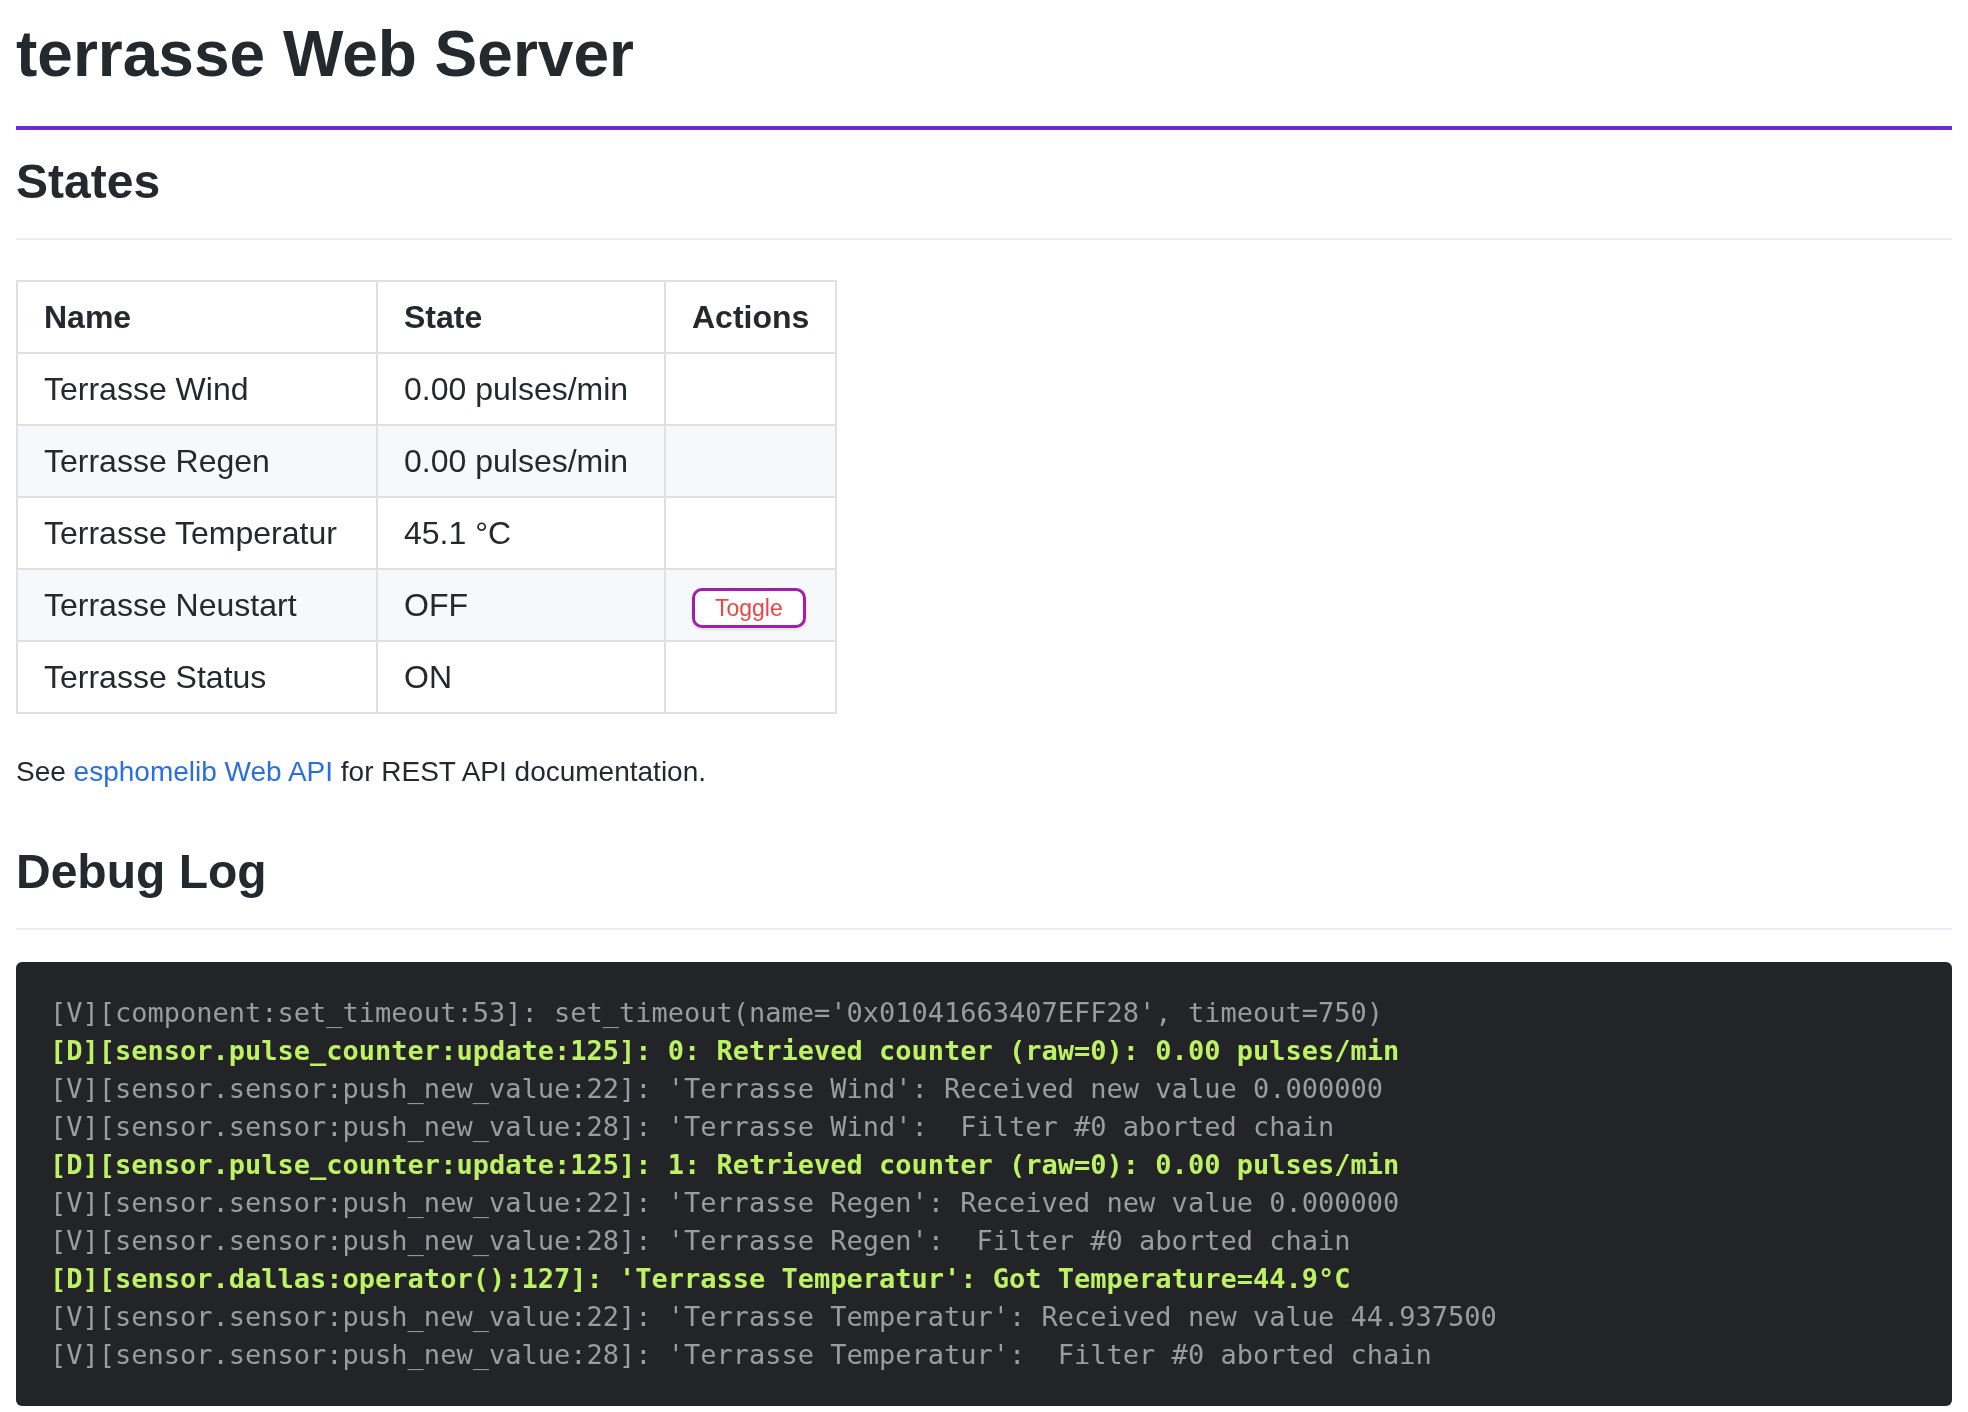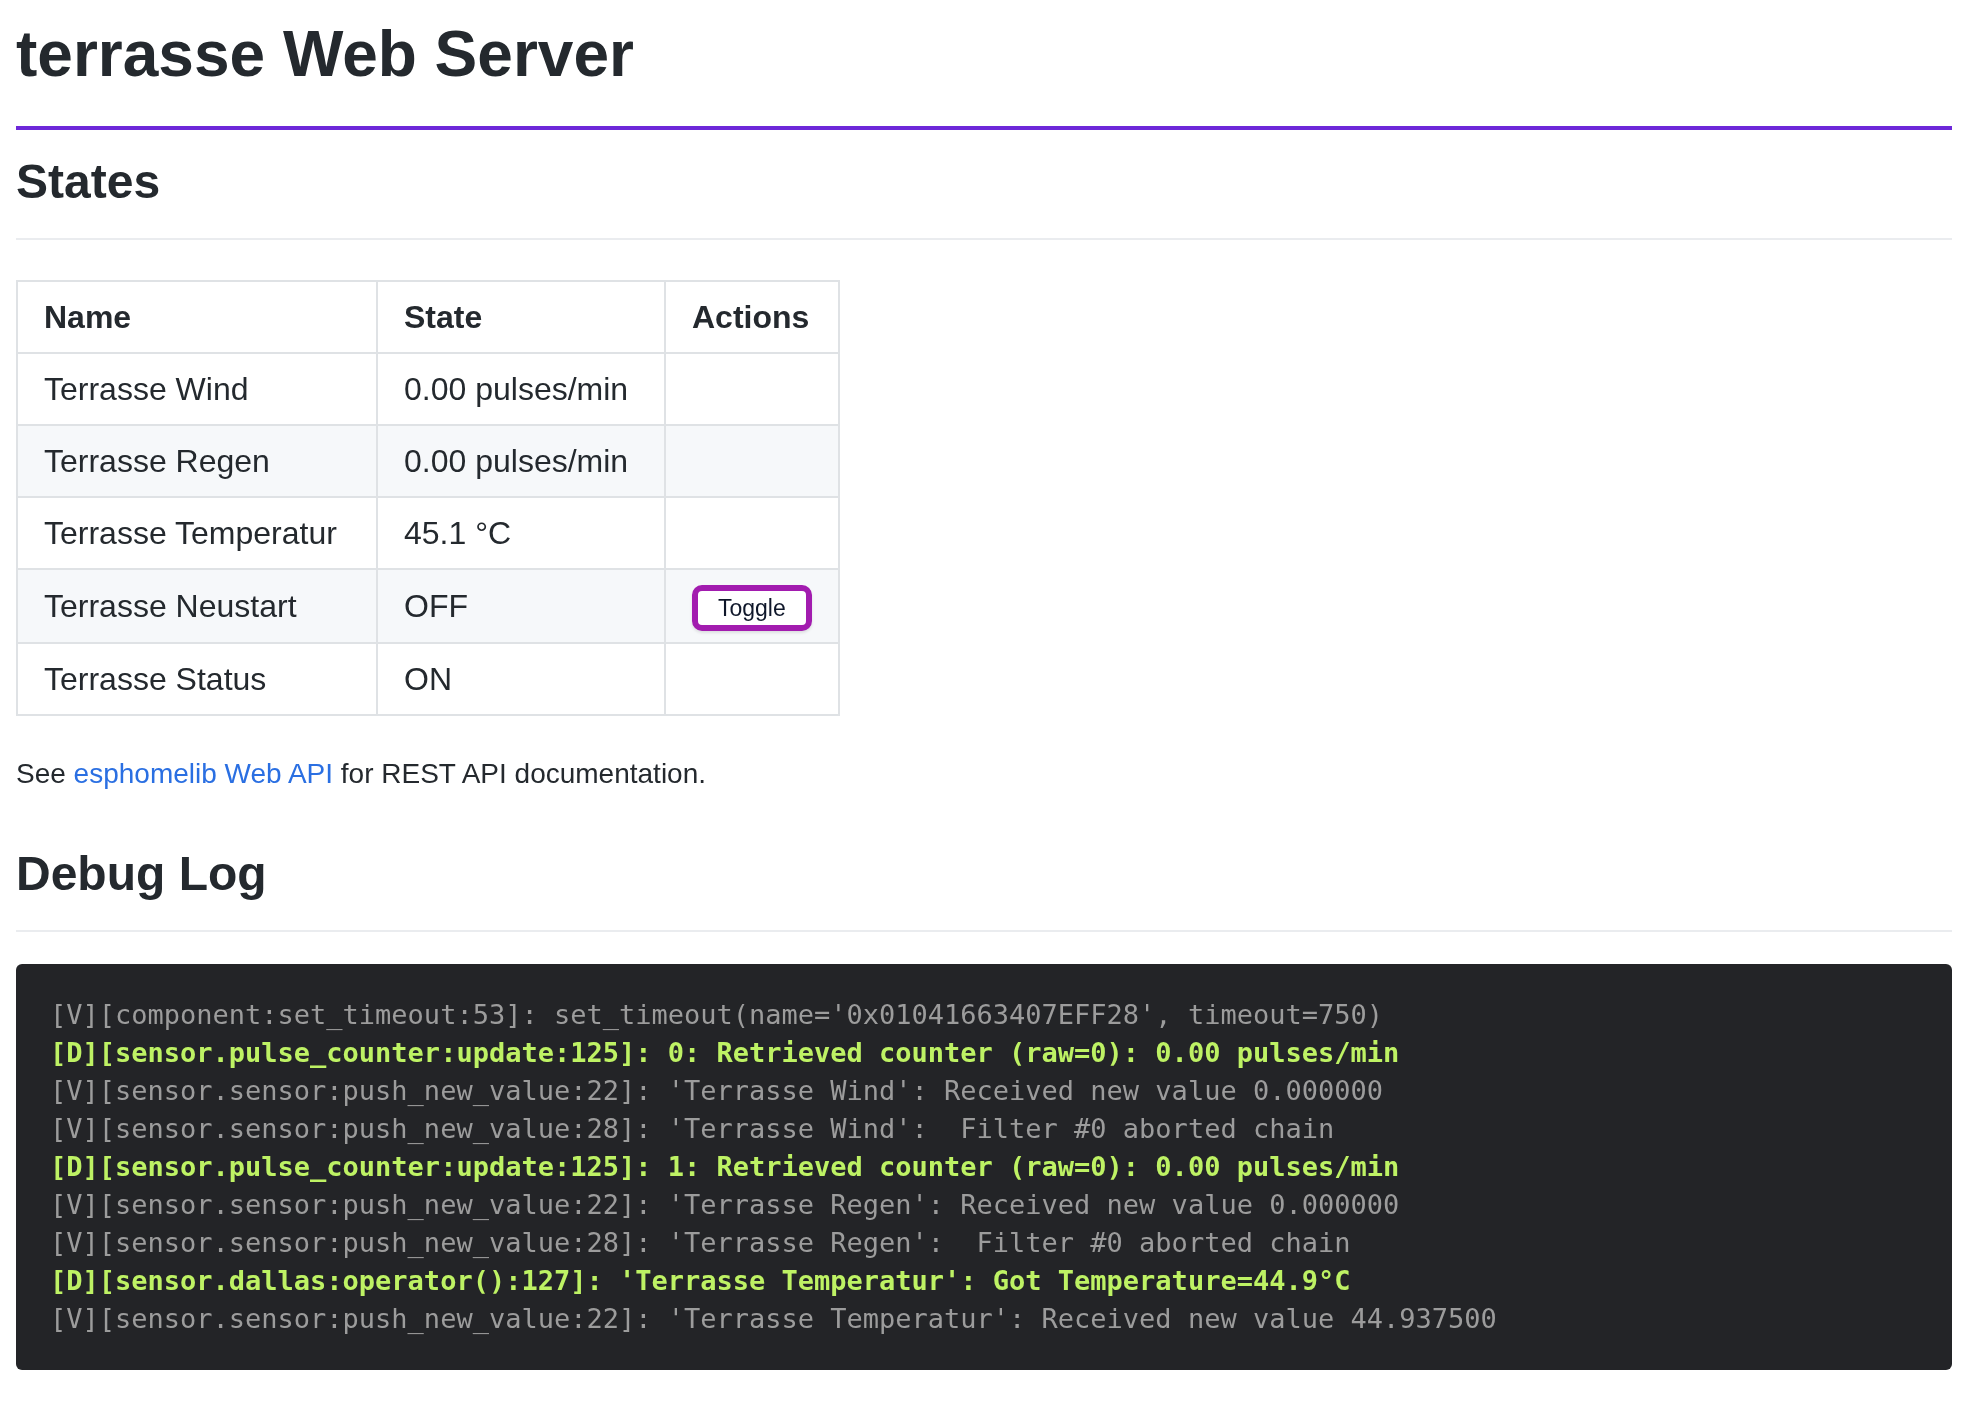"Toggle" button.toggle-button { border: 6px solid #a21caf -> 3px solid #a21caf; color: #0f172a -> #ef4444 }
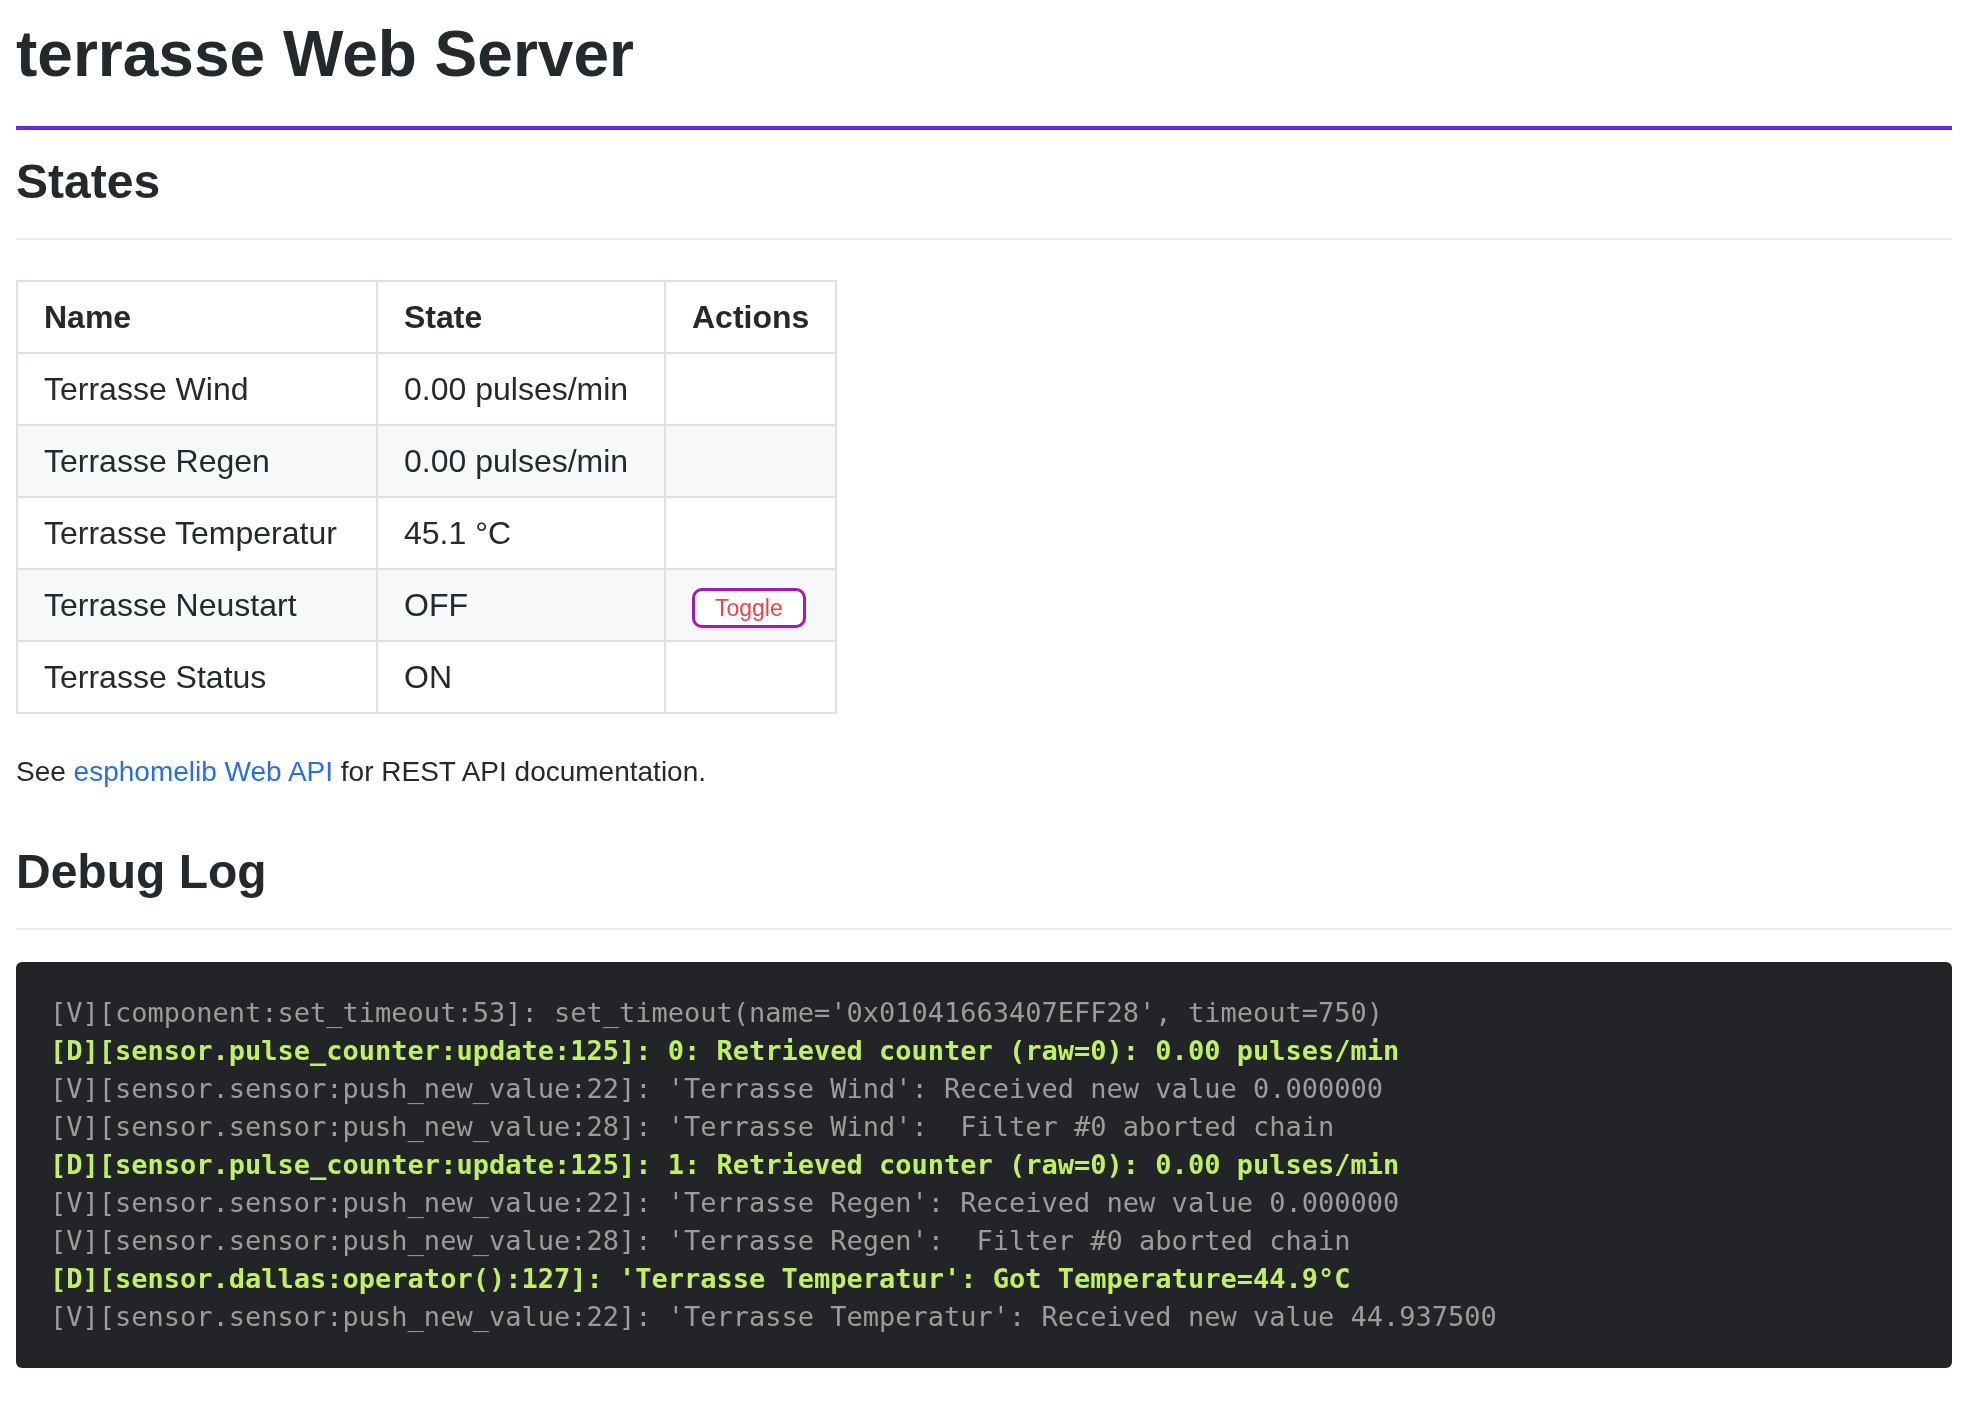"[V][sensor.sensor:push_new_value:28]: 'Terrasse" div.log-line { html: none -> <div>[V][sensor.sensor:push_new_value:28]: 'Terrasse Temperatur': Filter #0 aborted chain</div> }
